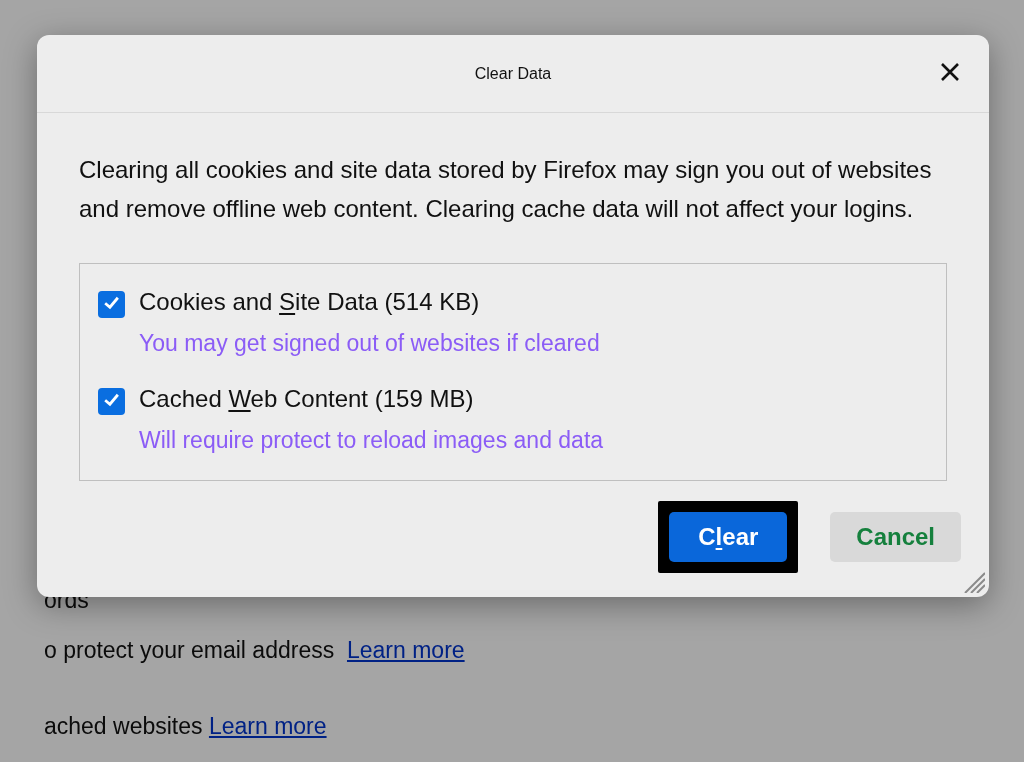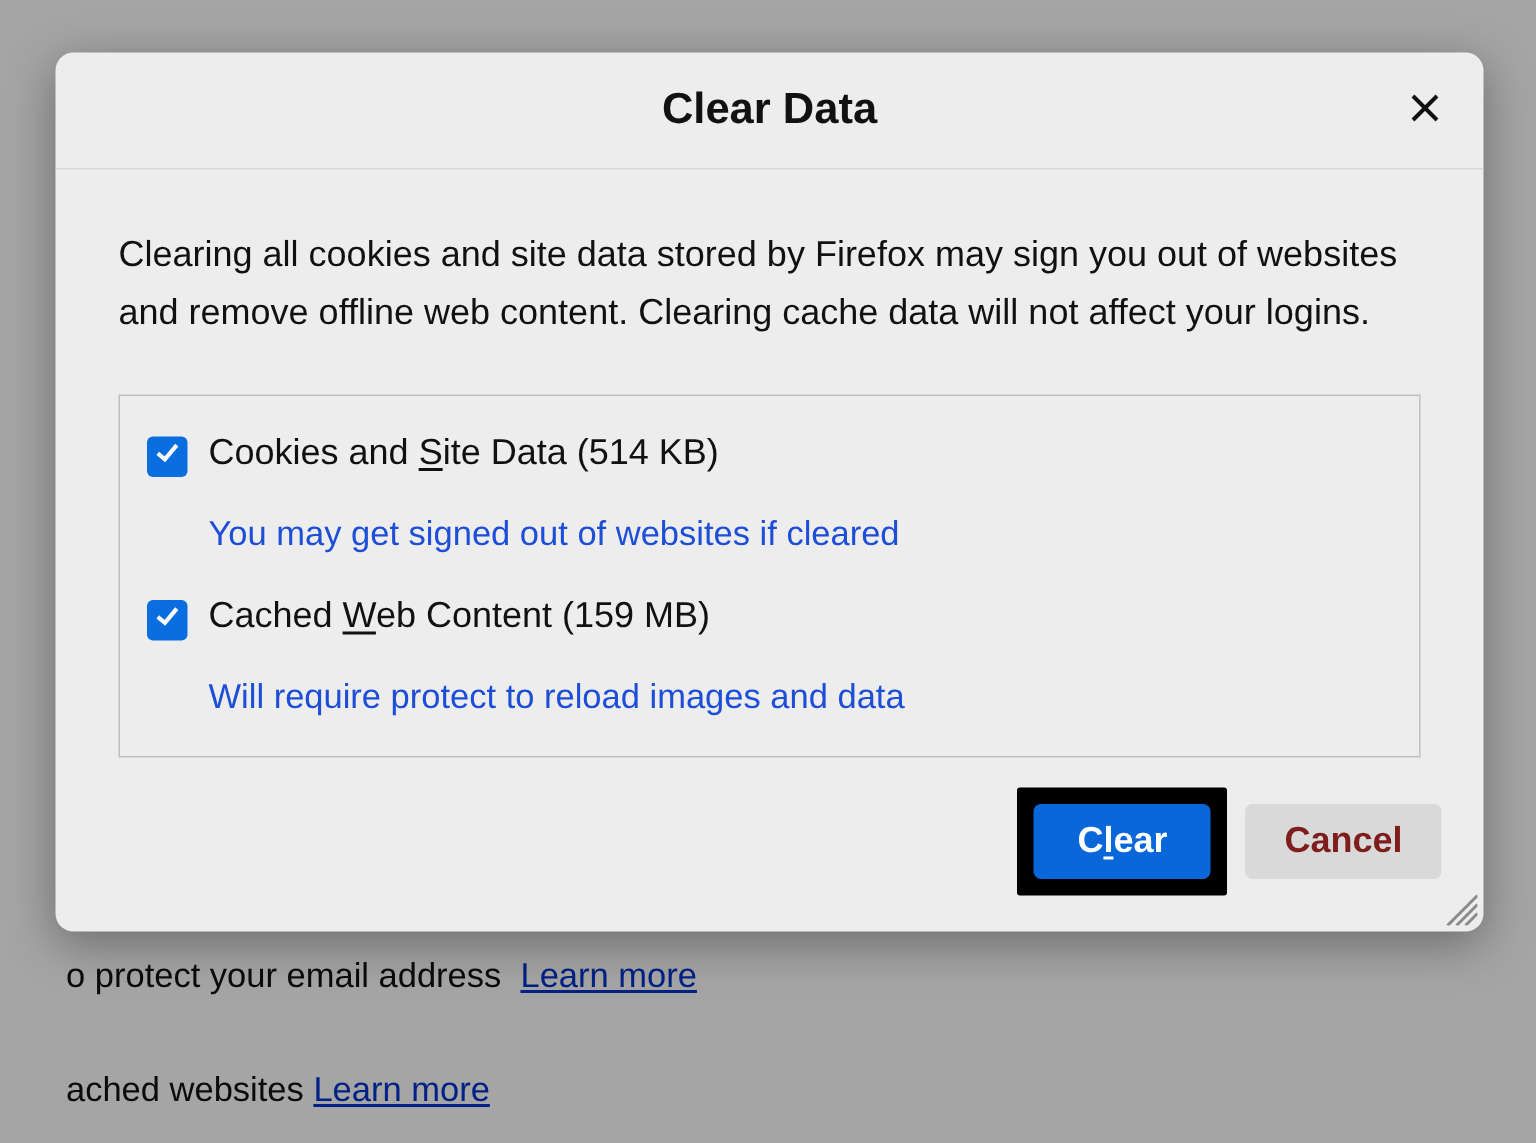"Clear Data" .dialog-title { font-size: 29px -> 16px; font-weight: 700 -> 400 }
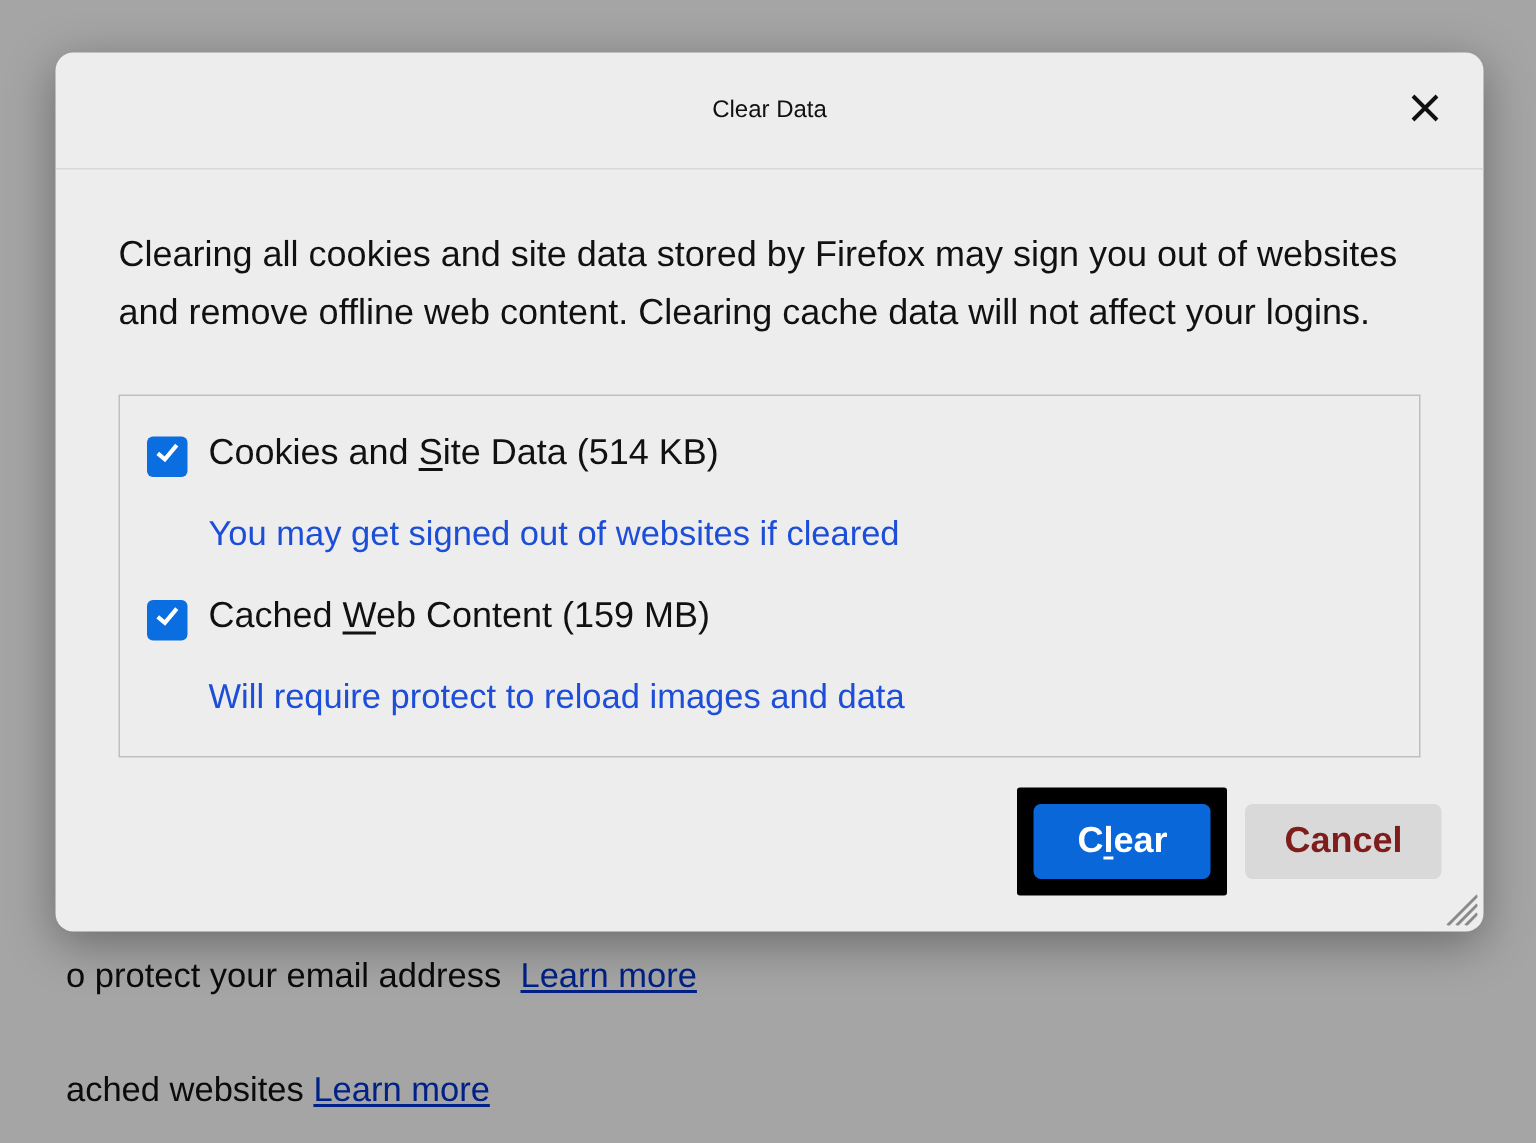"You may get signed out" .option-text .opt-sub { color: #1d4ed8 -> #8b5cf6; margin-top: 26px -> 14px }
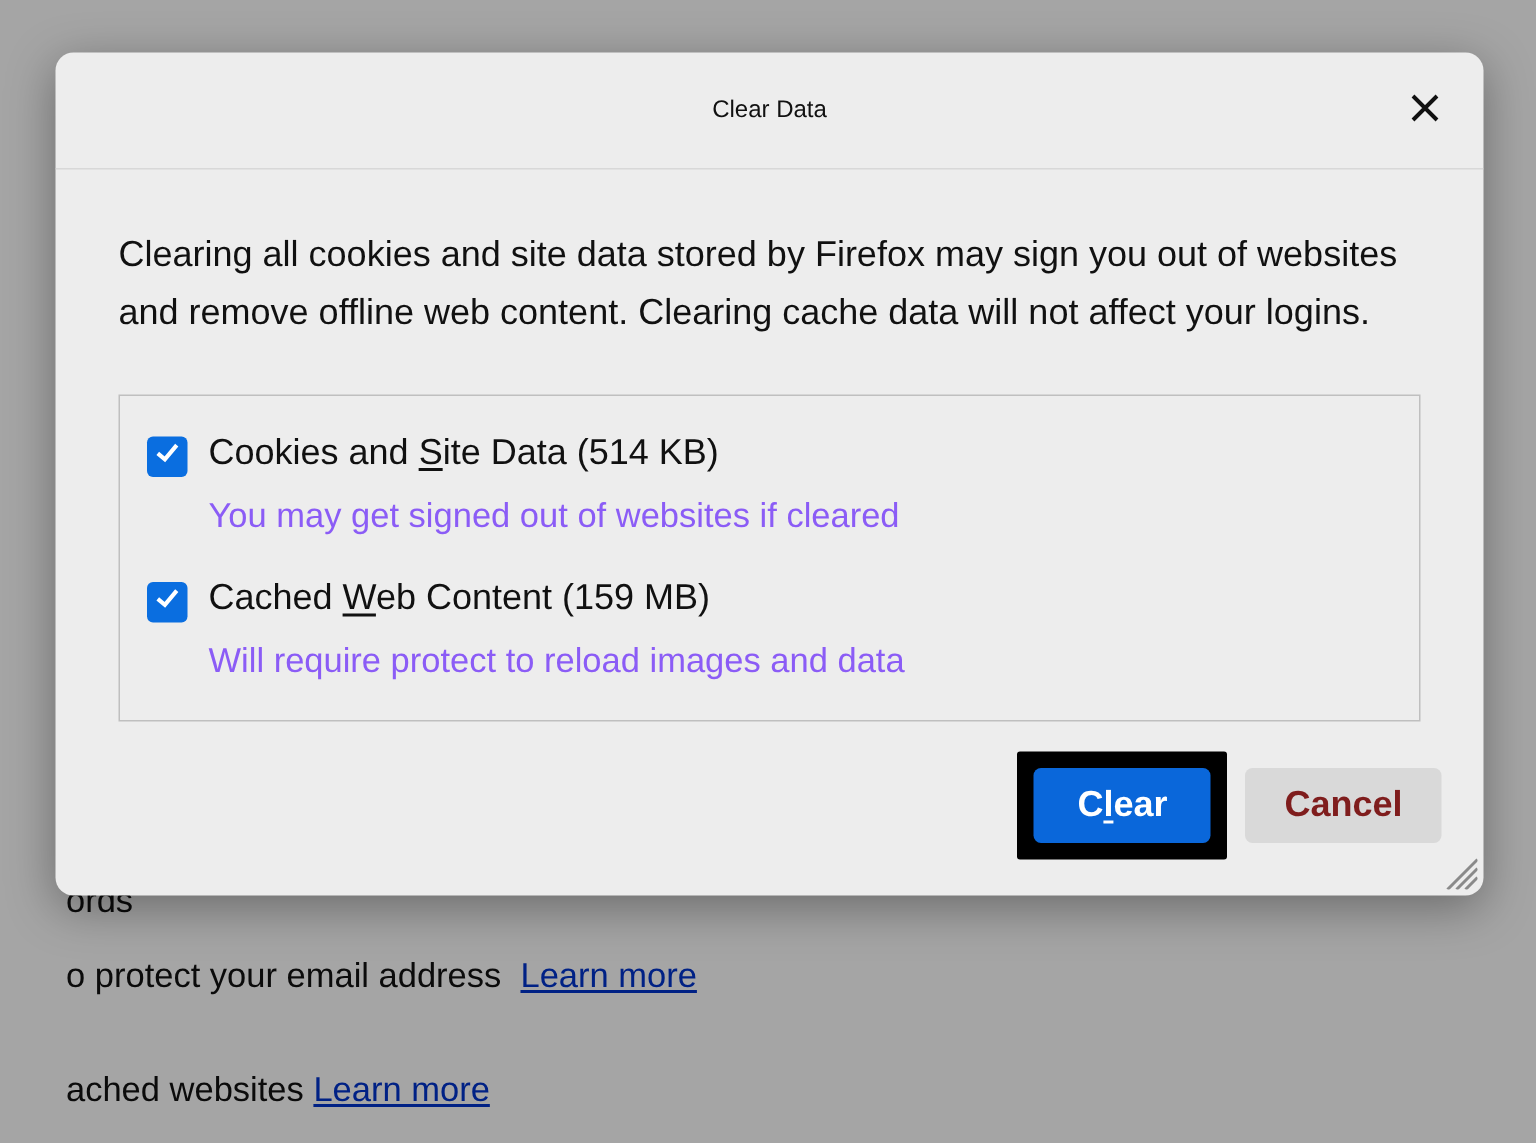"Cancel" .btn-secondary { color: #7f1d1d -> #15803d; margin-left: none -> 20px }
